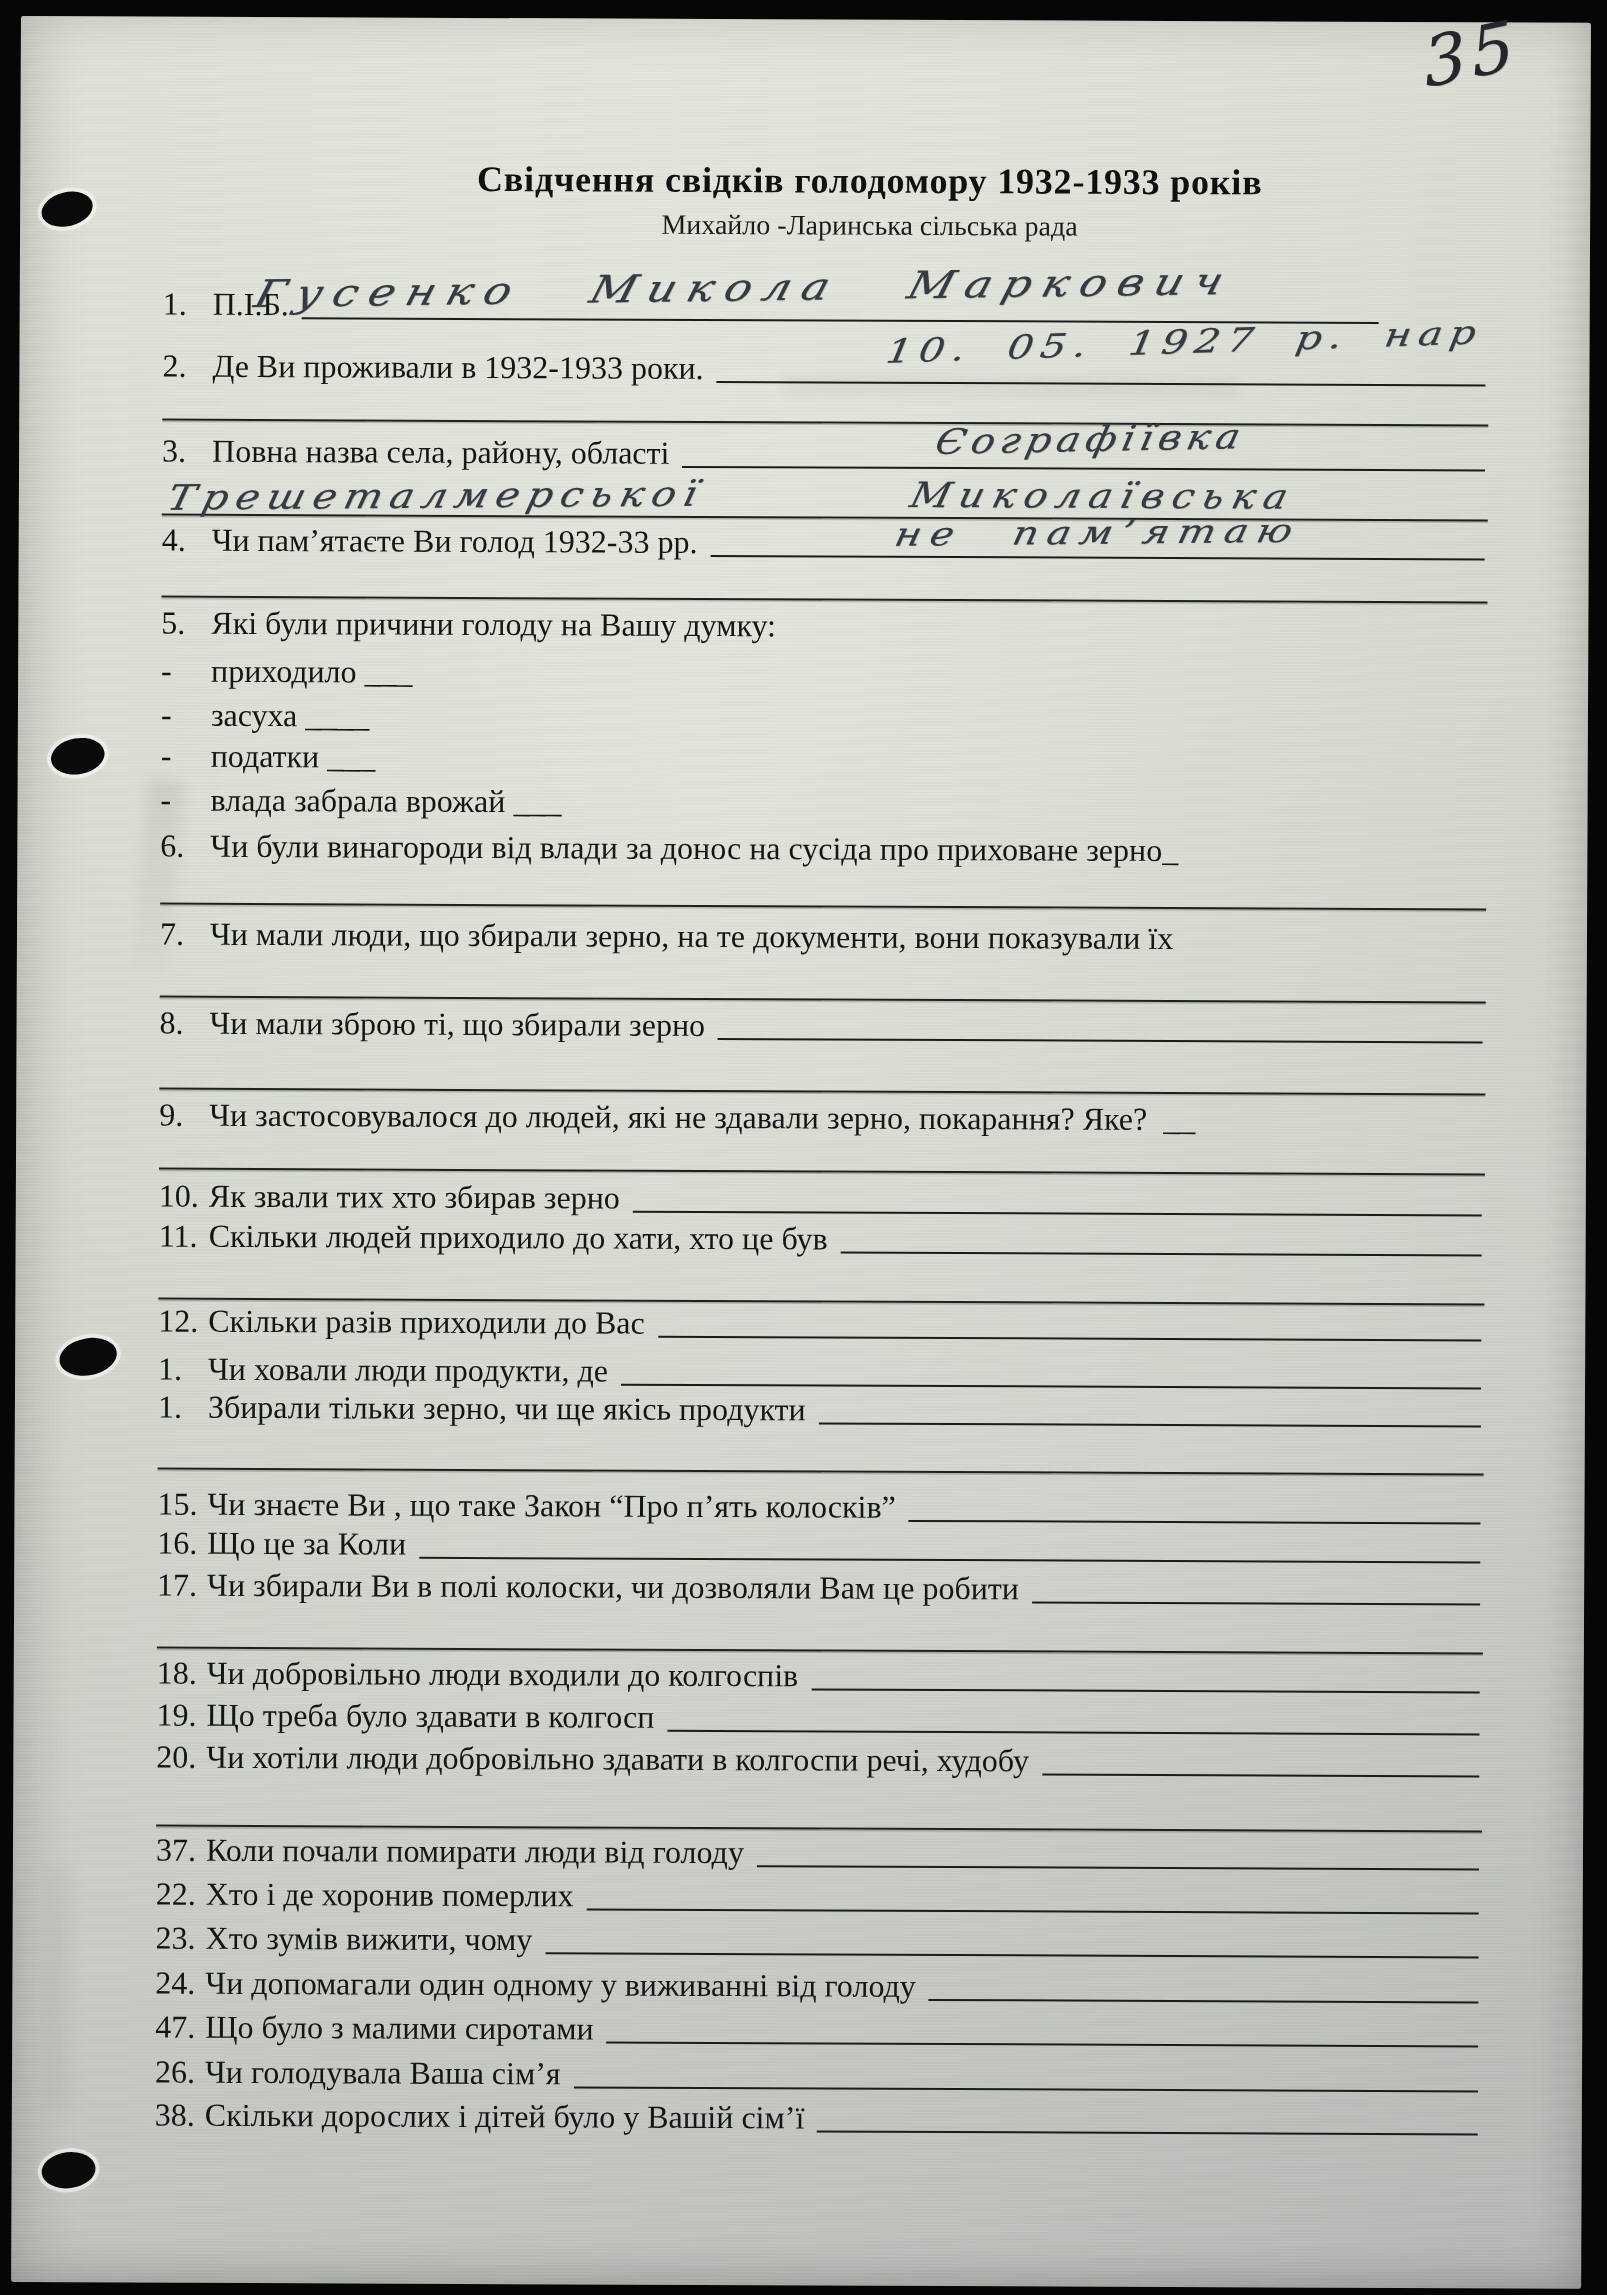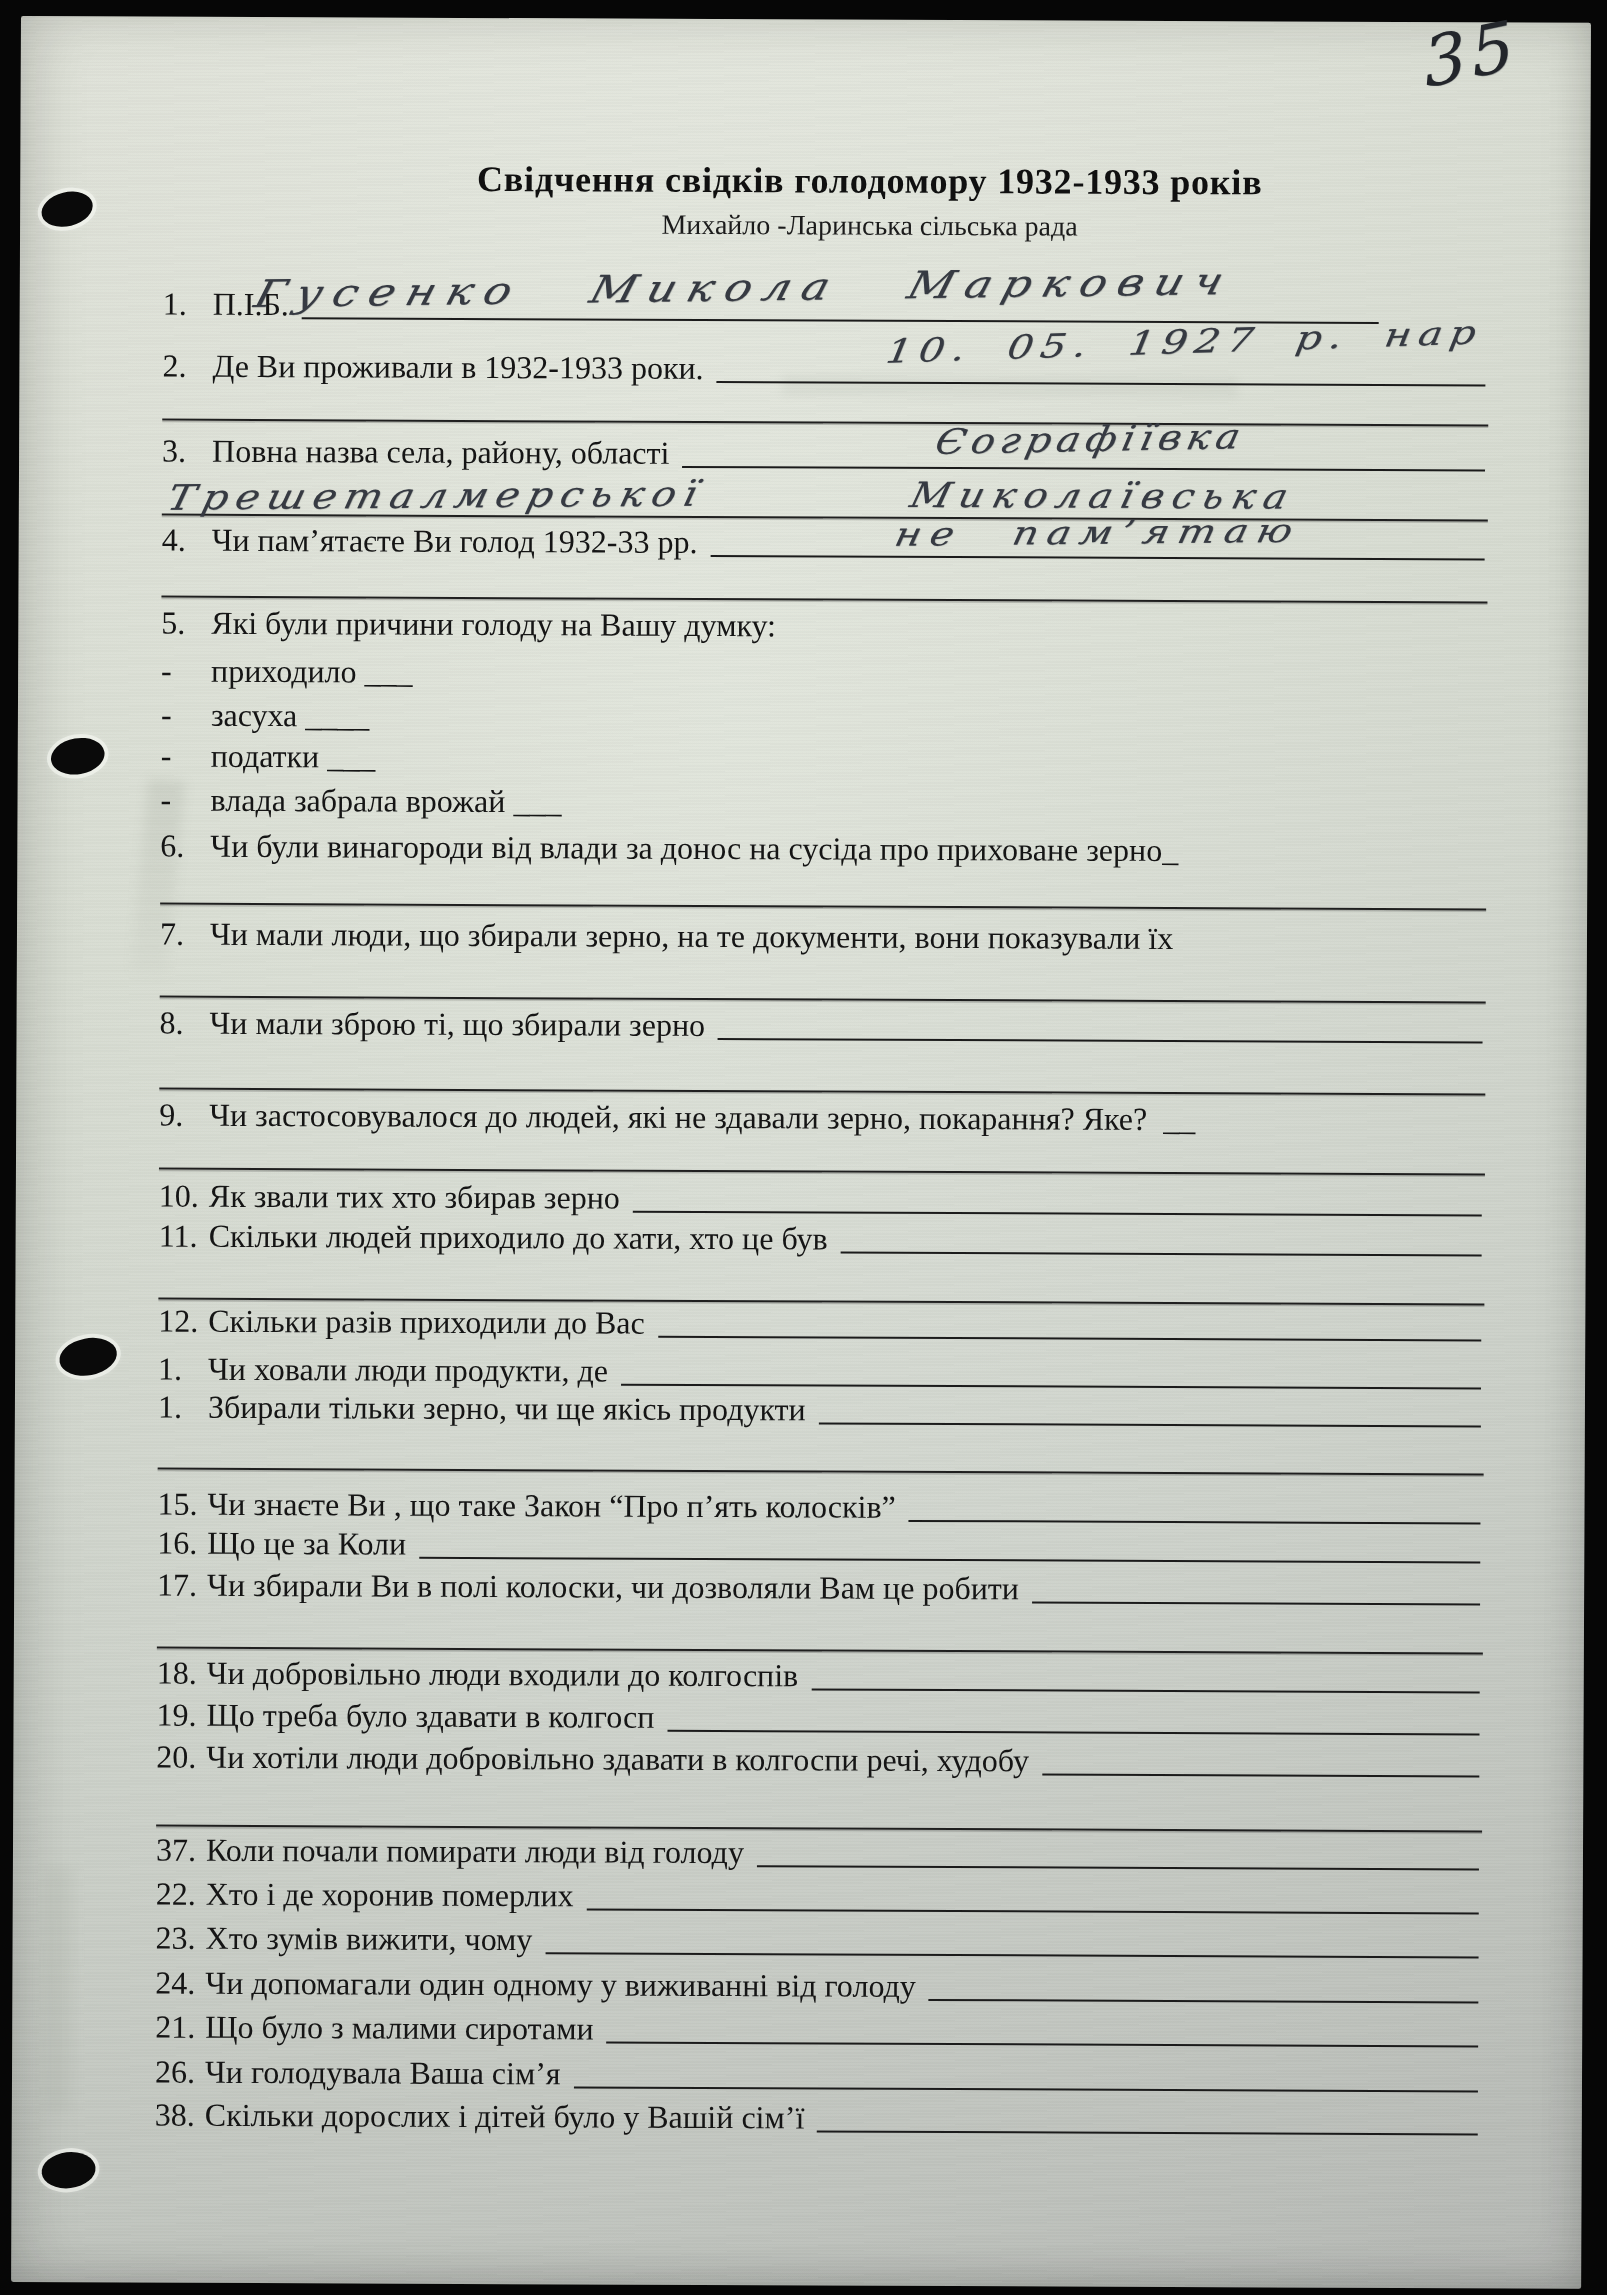"21." span.num { text: 21 -> 47 }
